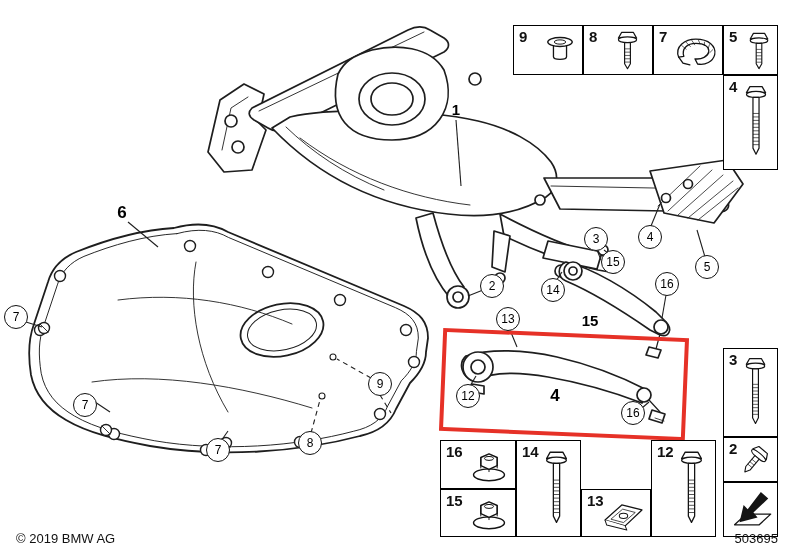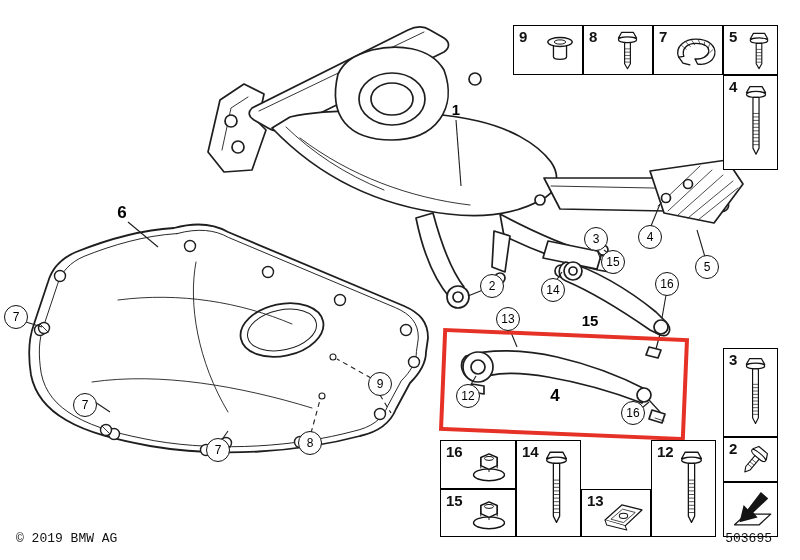"© 2019 BMW AG" .footer-text { font-family: Liberation Mono, monospace -> none }
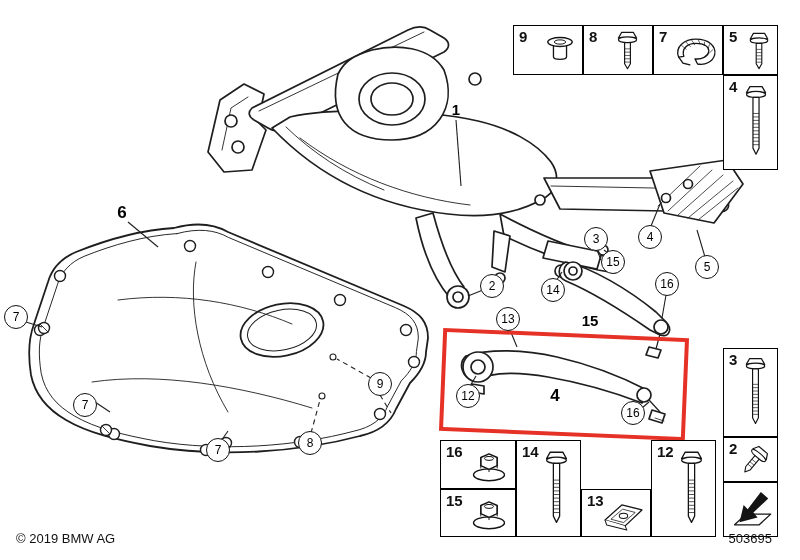"503695" div.footer-text { right: 28px -> 22px }
